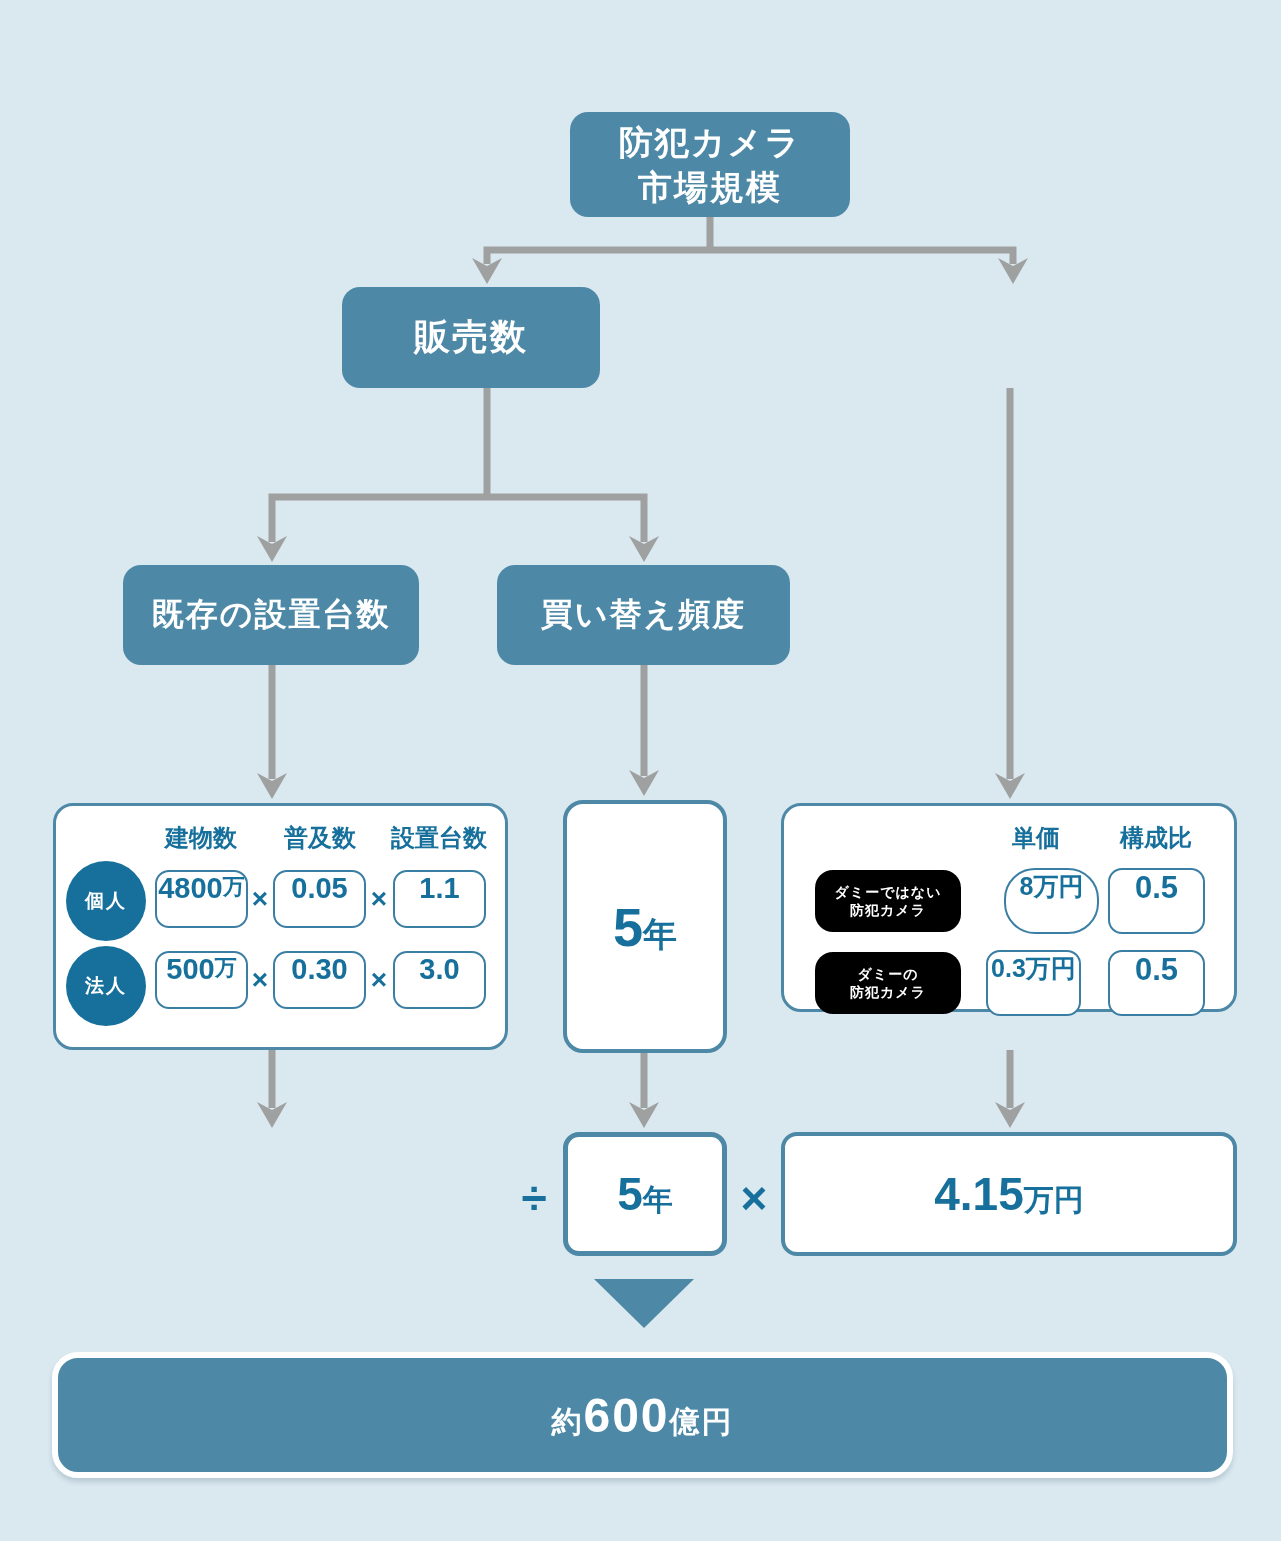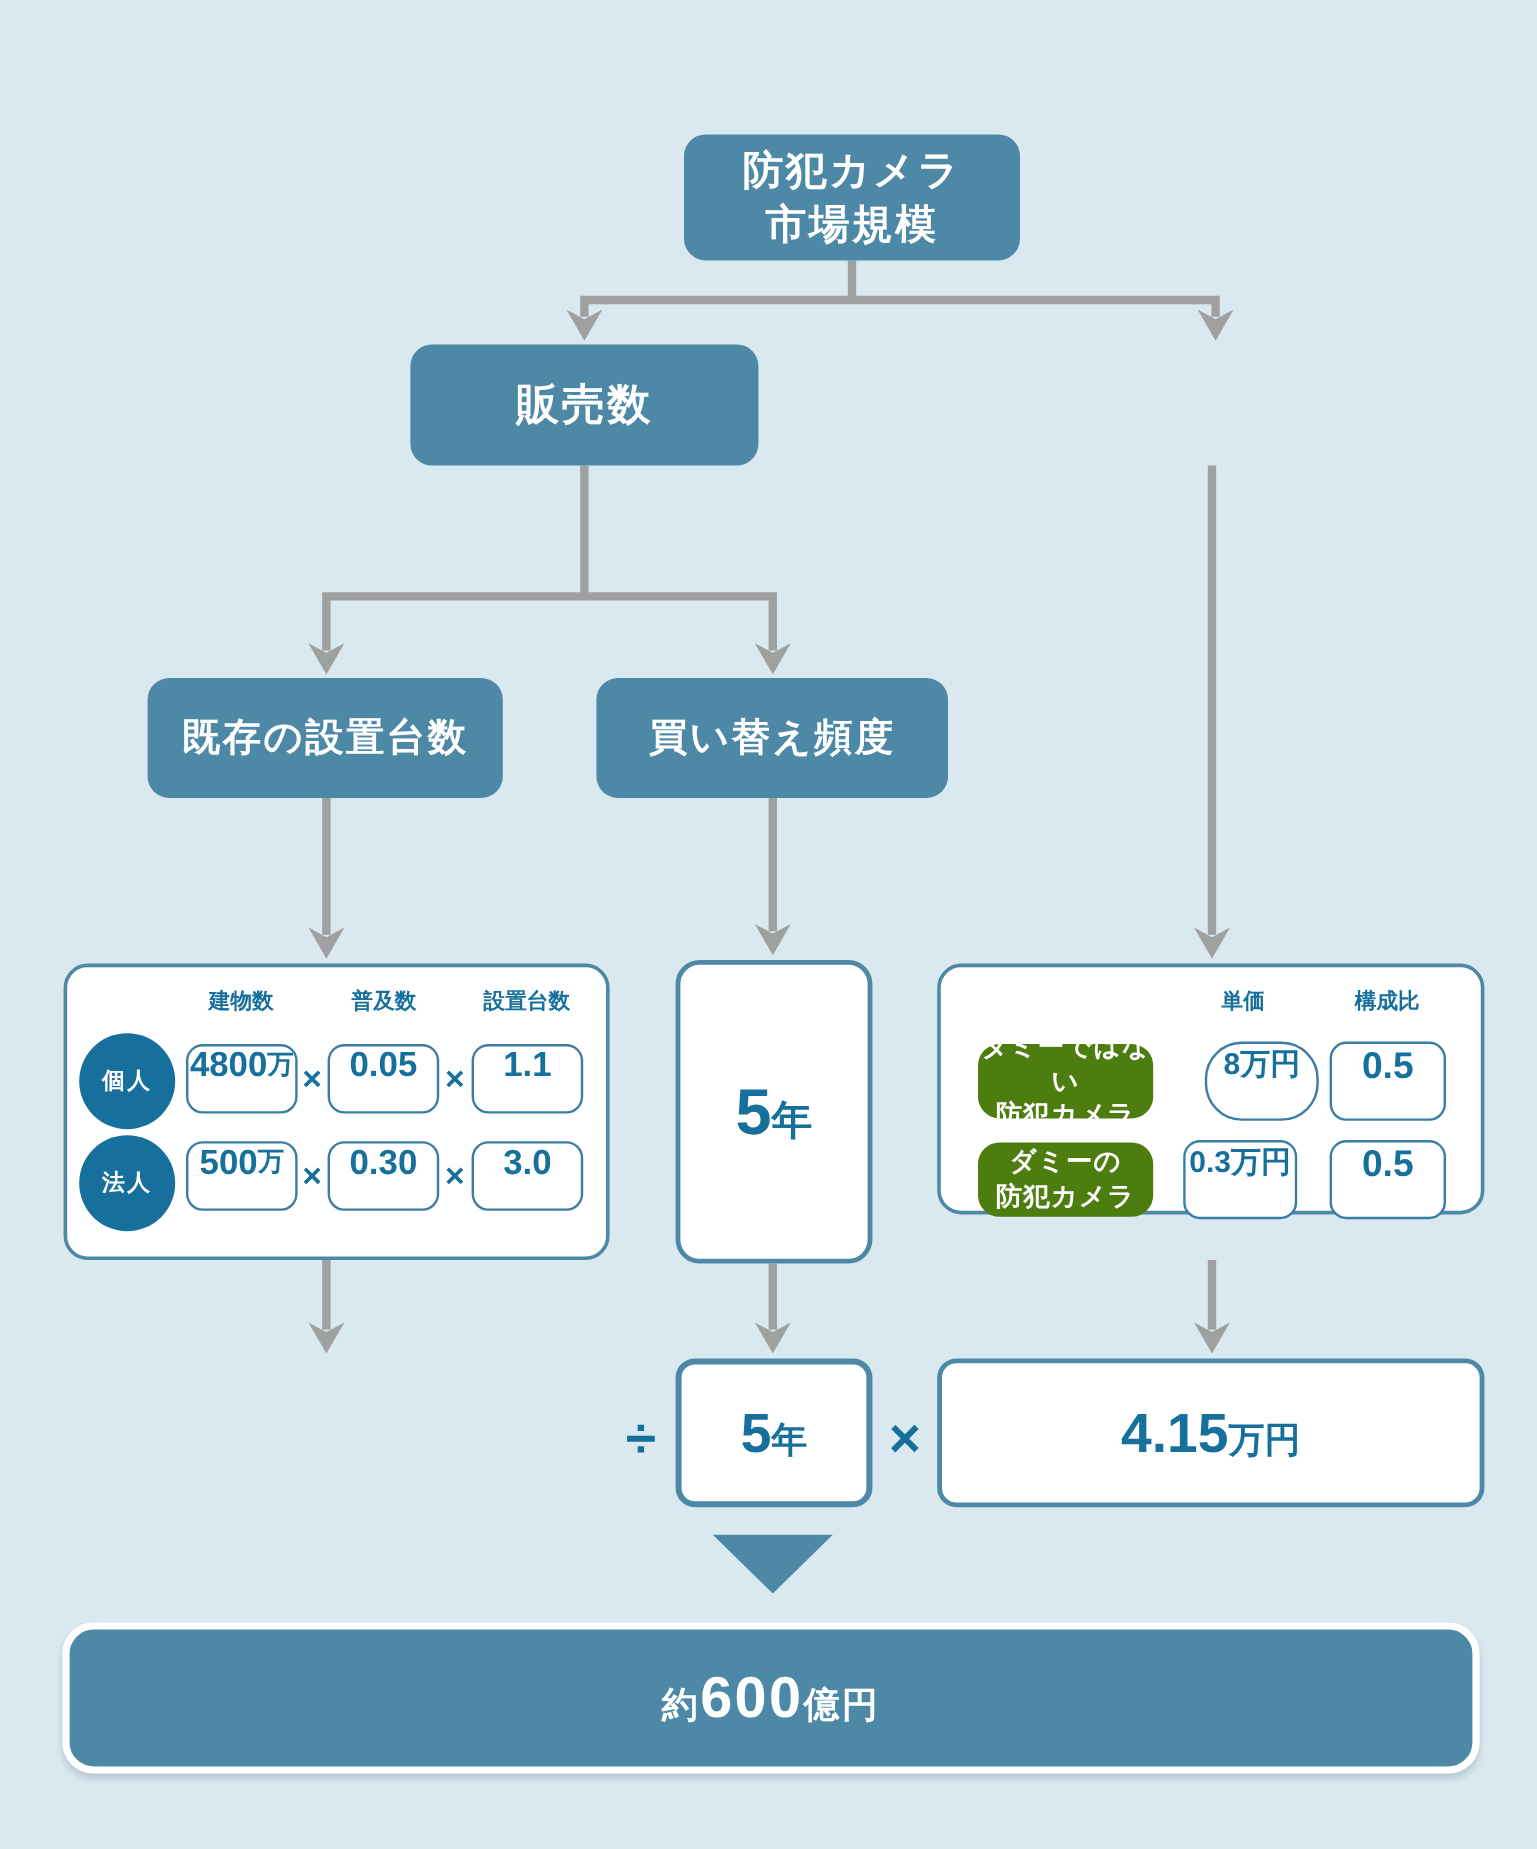"販売数" .node-sales { width: 290px -> 258px }
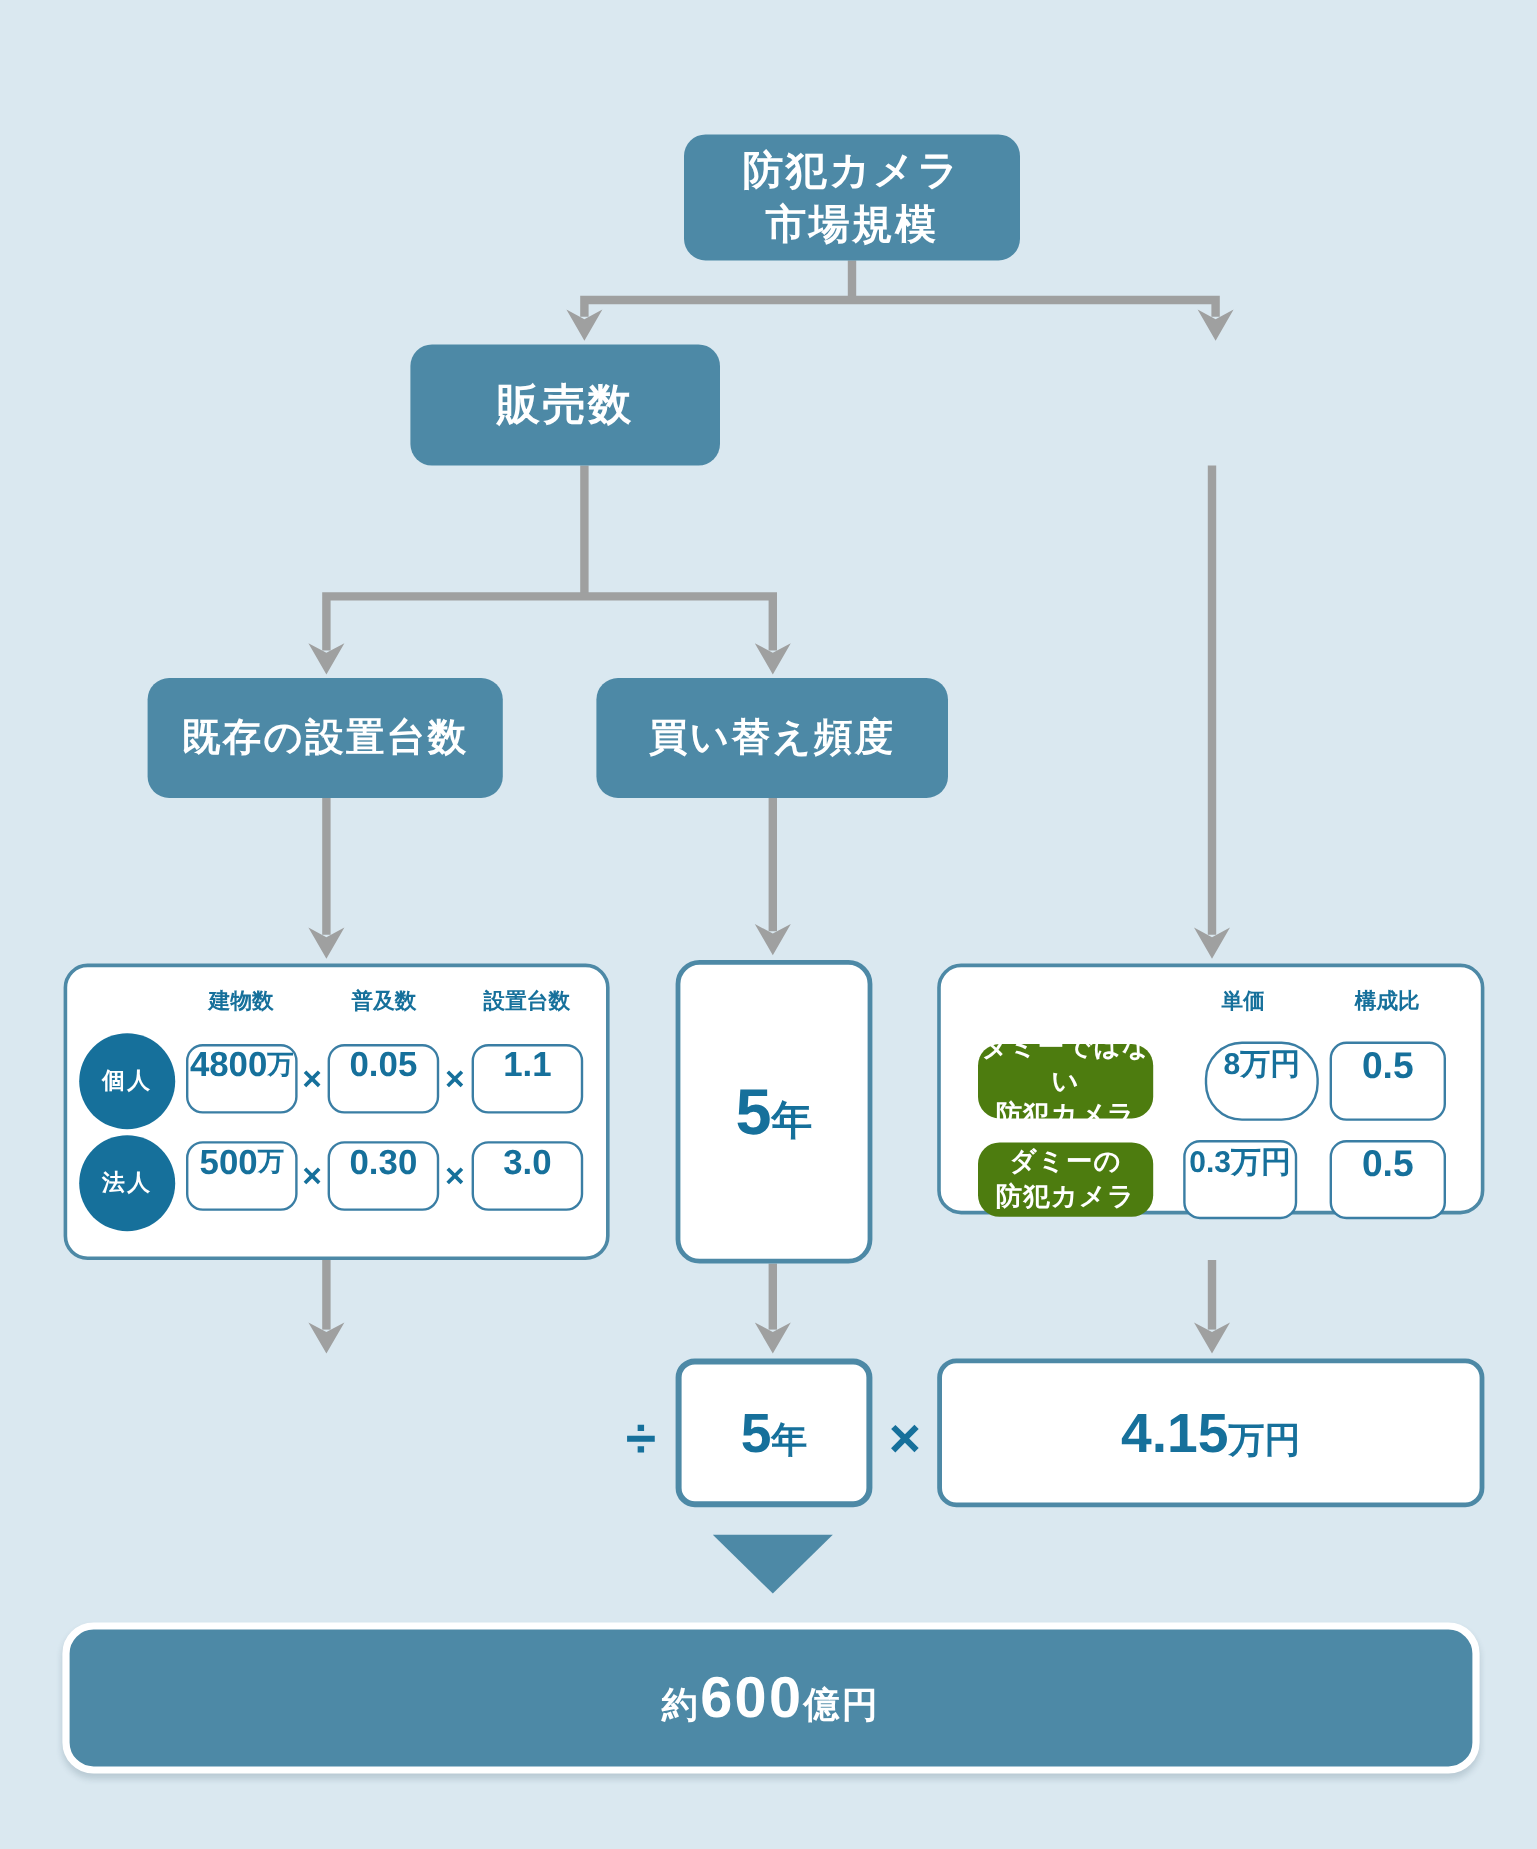"建物数" .col-hdr { font-size: 18px -> 24px }
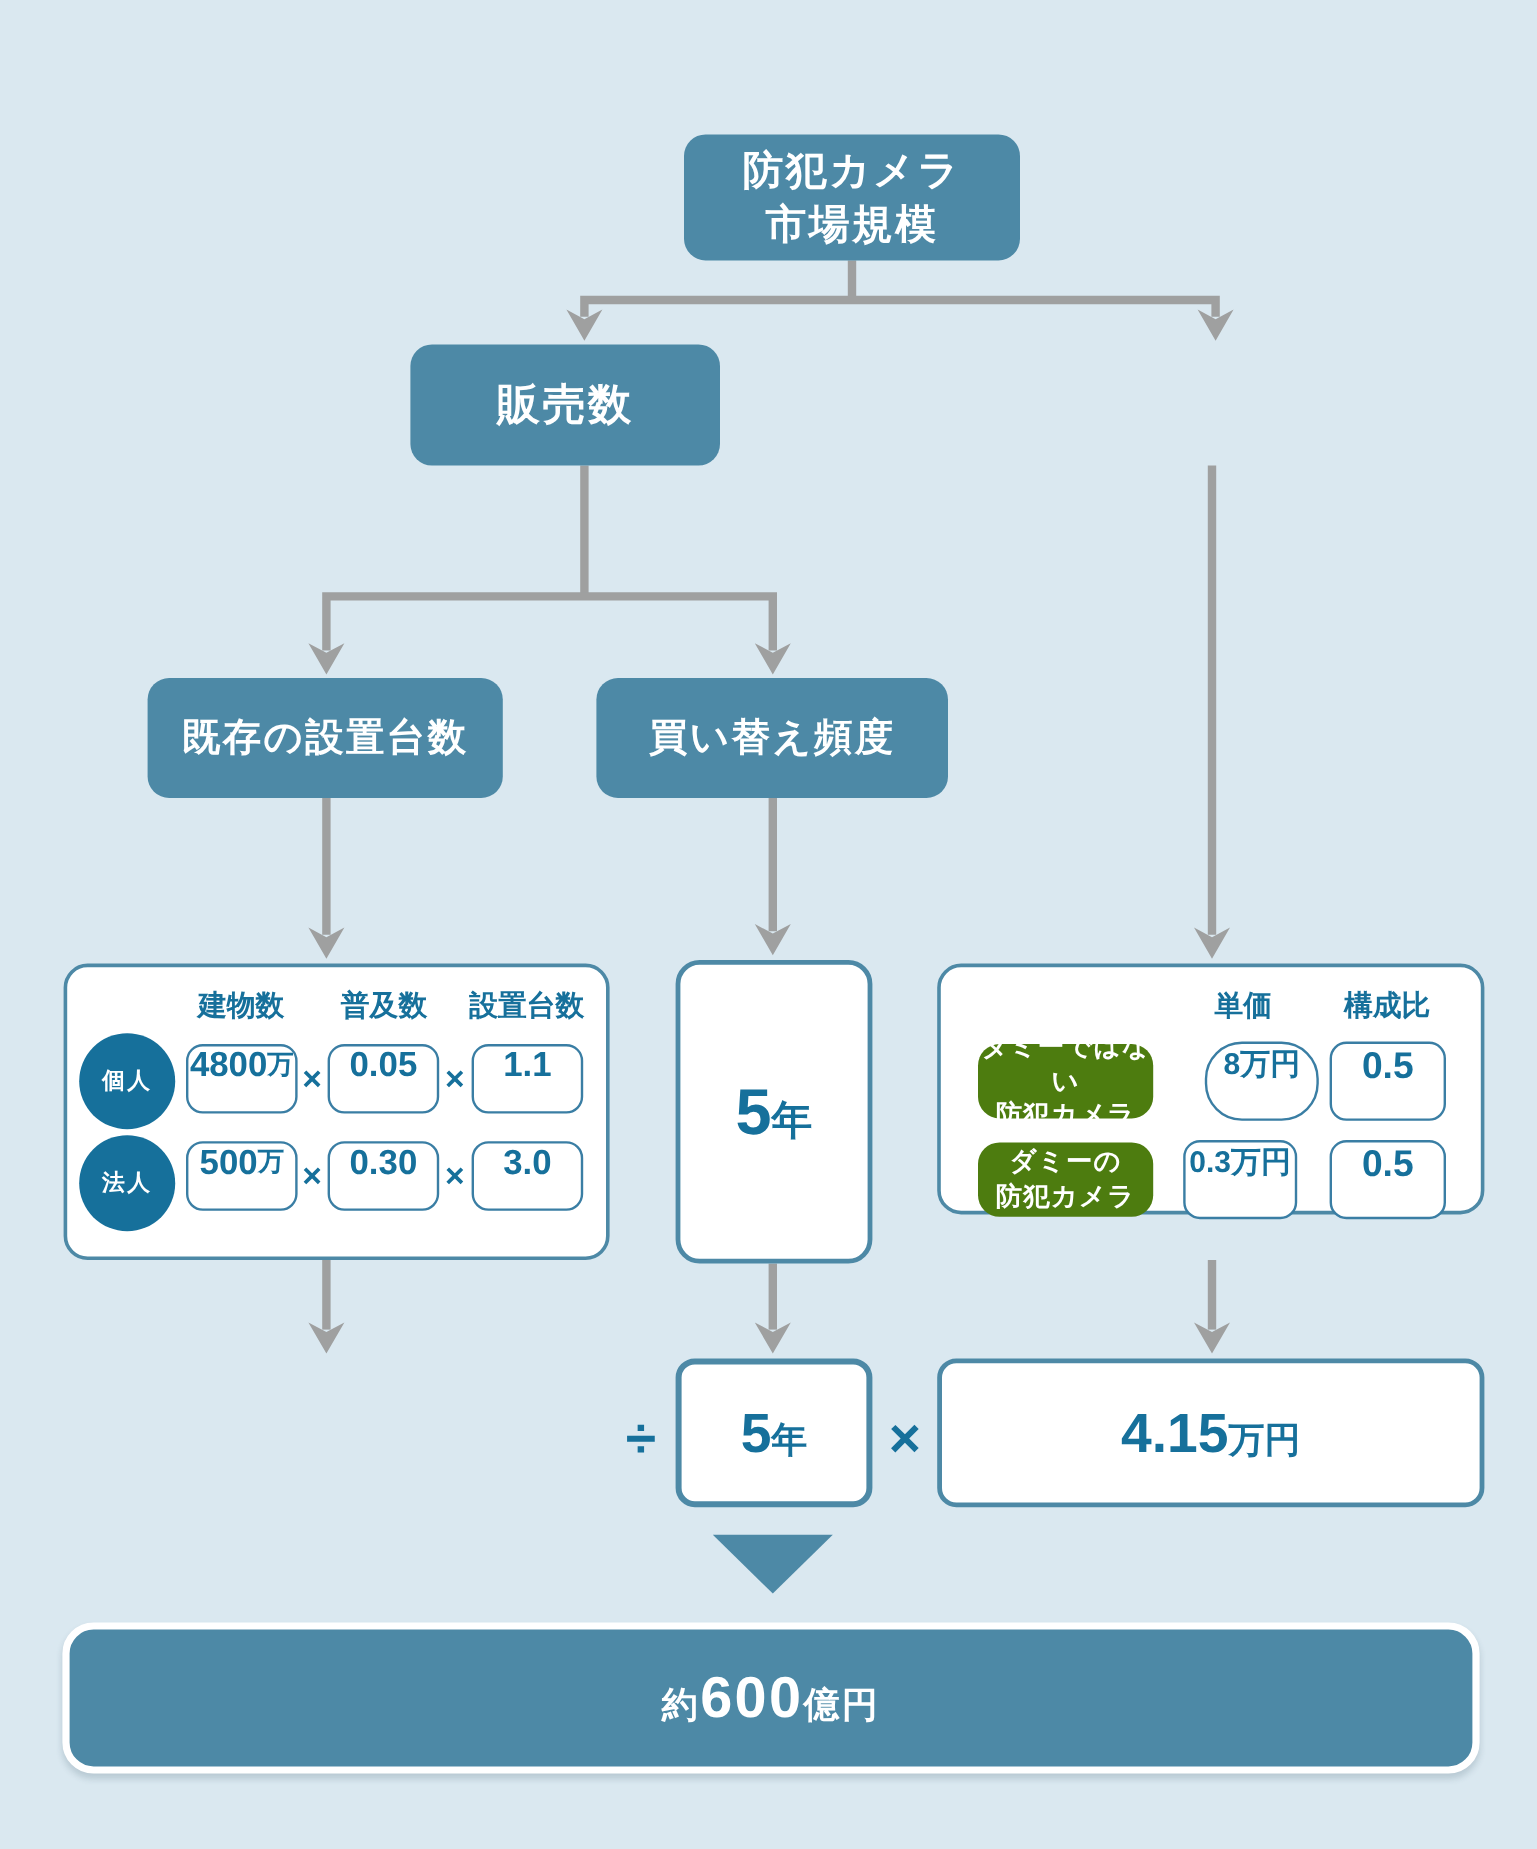"ダミーではない" .pill { background: #4d7c0f -> #000000; font-size: 22px -> 14px }
